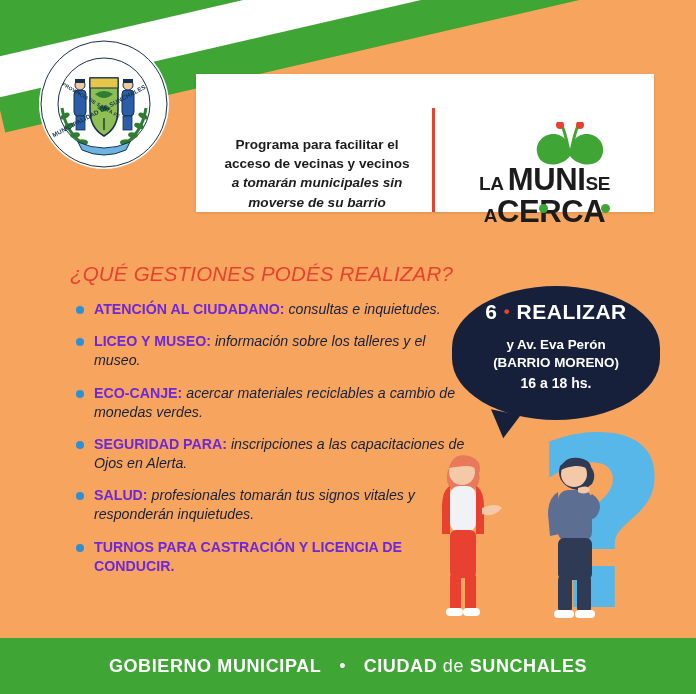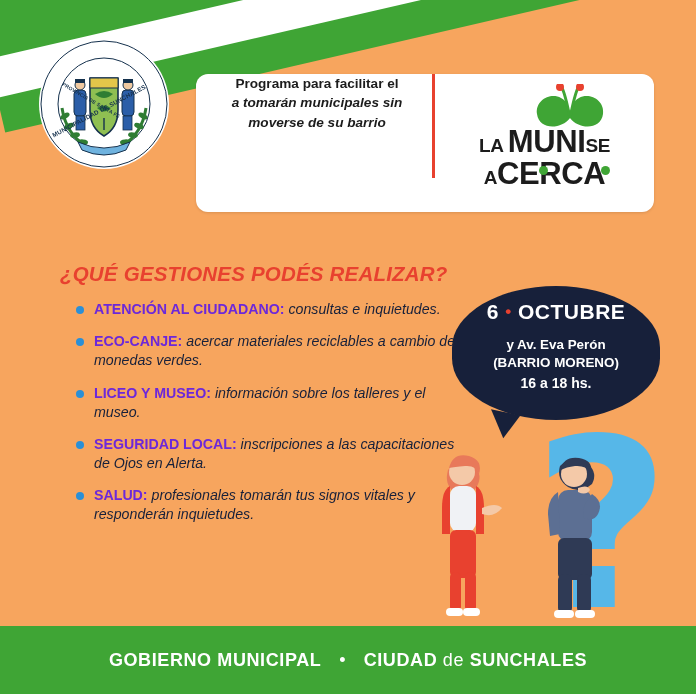"Programa para facilitar el" .header-card { align-items: flex-start -> flex-end; border-radius: 12px -> none }
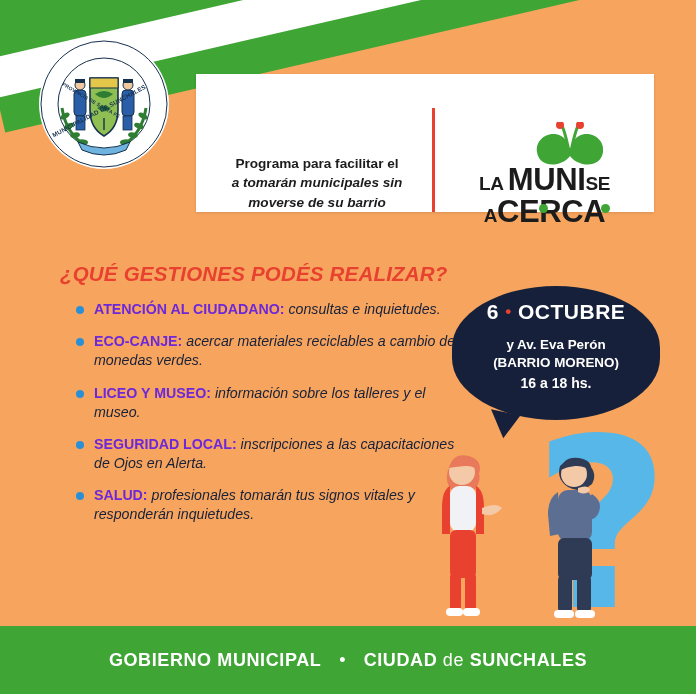"acceso de vecinas y vecinos" div { html: none -> <div>acceso de vecinas y vecinos</div> }
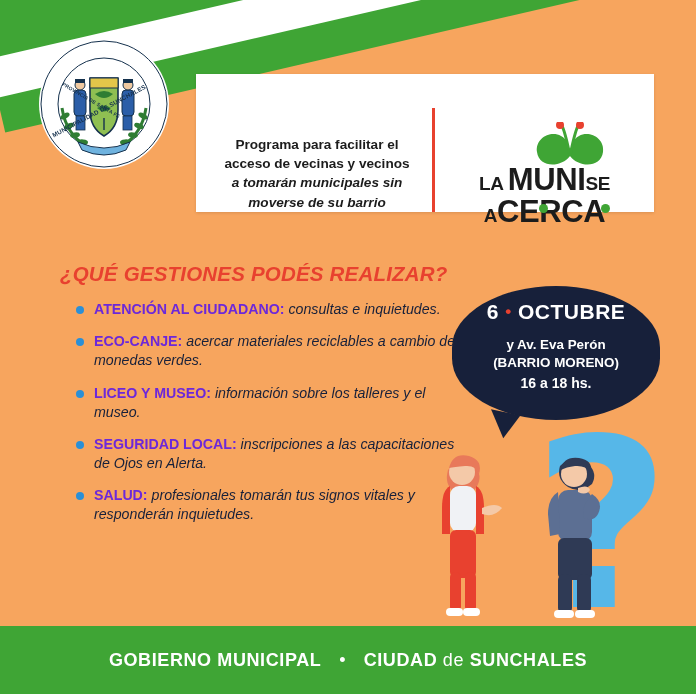"¿QUÉ GESTIONES PODÉS REALIZAR?" .main-heading { font-weight: bold -> normal; left: 60px -> 70px }
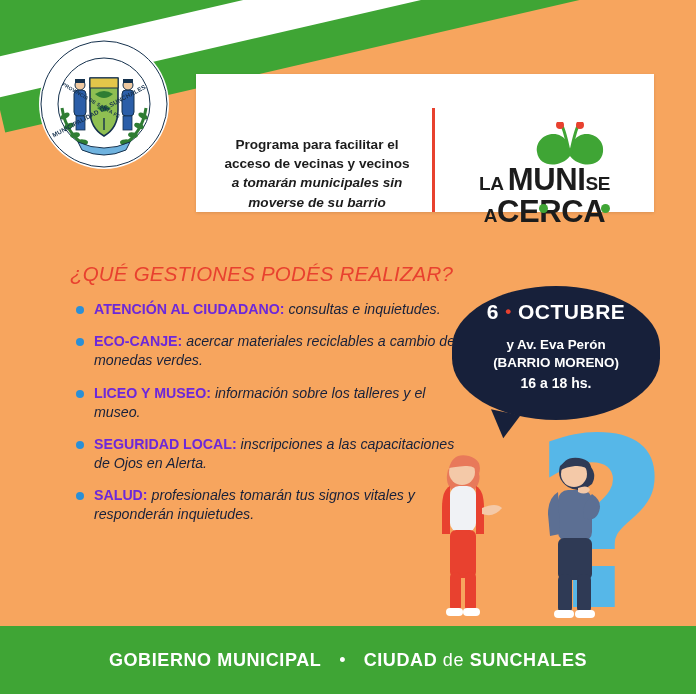"OCTUBRE" span { text: OCTUBRE -> REALIZAR }
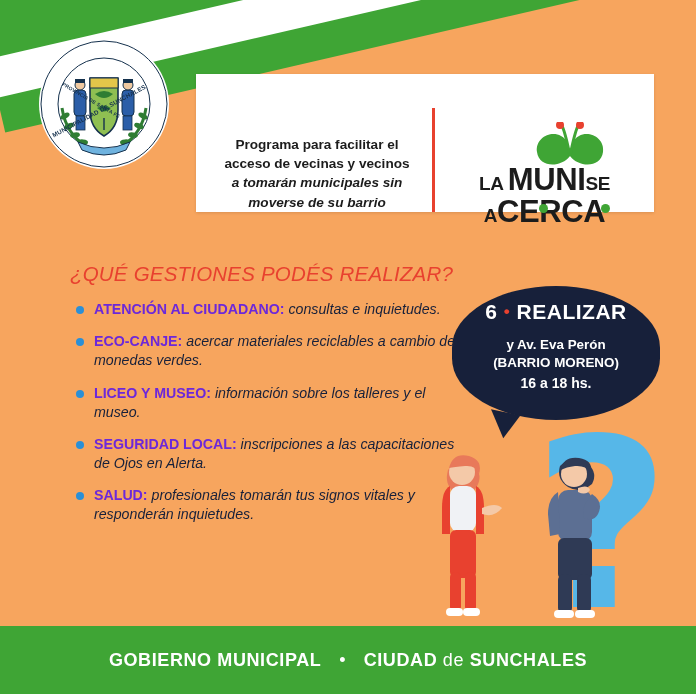"ECO-CANJE: acercar materiales" div.bullet { order: before "LICEO Y MUSEO: información sobre" -> after "LICEO Y MUSEO: información sobre" }
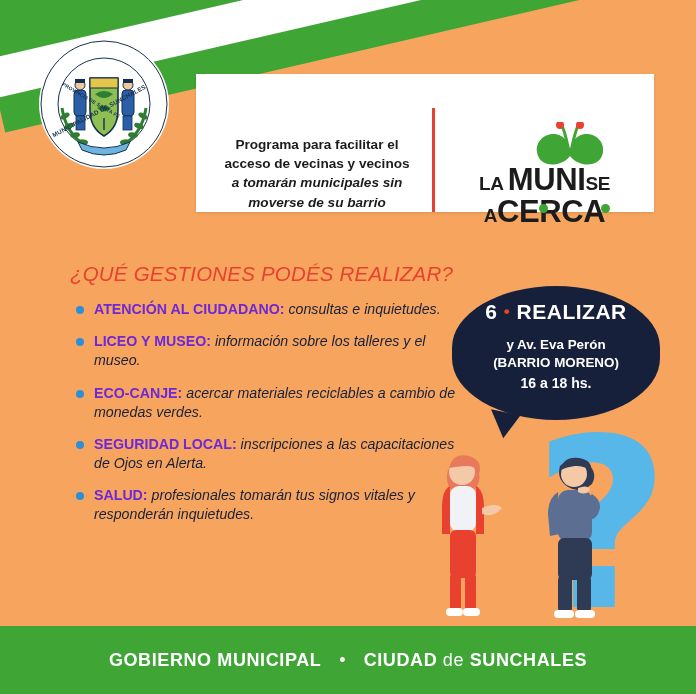"SEGURIDAD LOCAL:" b { text: LOCAL -> PARA }
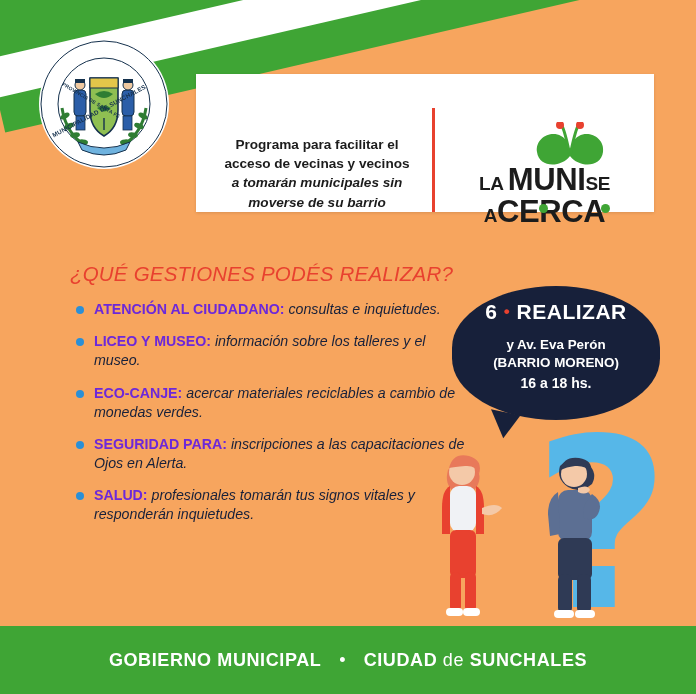"TURNOS PARA CASTRACIÓN Y LICENCIA" div.bullet { html: none -> <div> <span></span> <b>TURNOS PARA CASTRACIÓN Y LICENCIA DE CONDUCIR.</b><i></i> </div> }
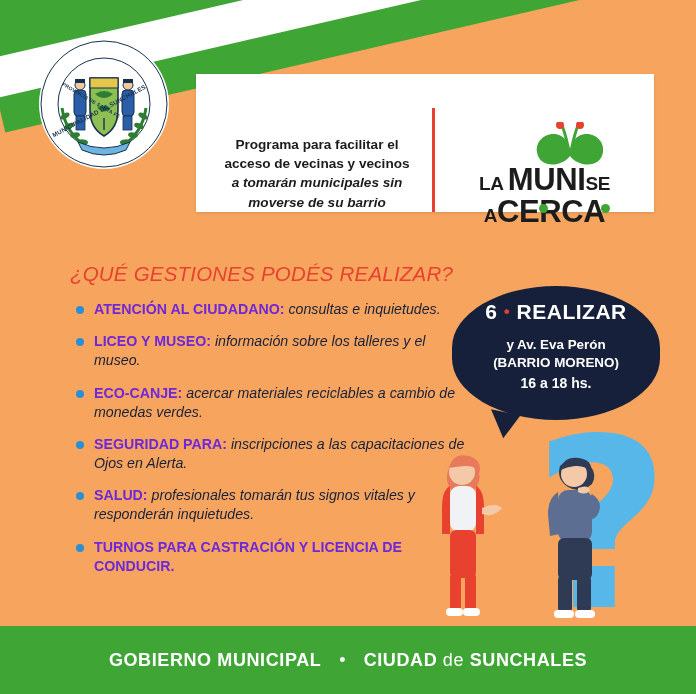"GOBIERNO MUNICIPAL" .bottom-bar { height: 68px -> 56px }
